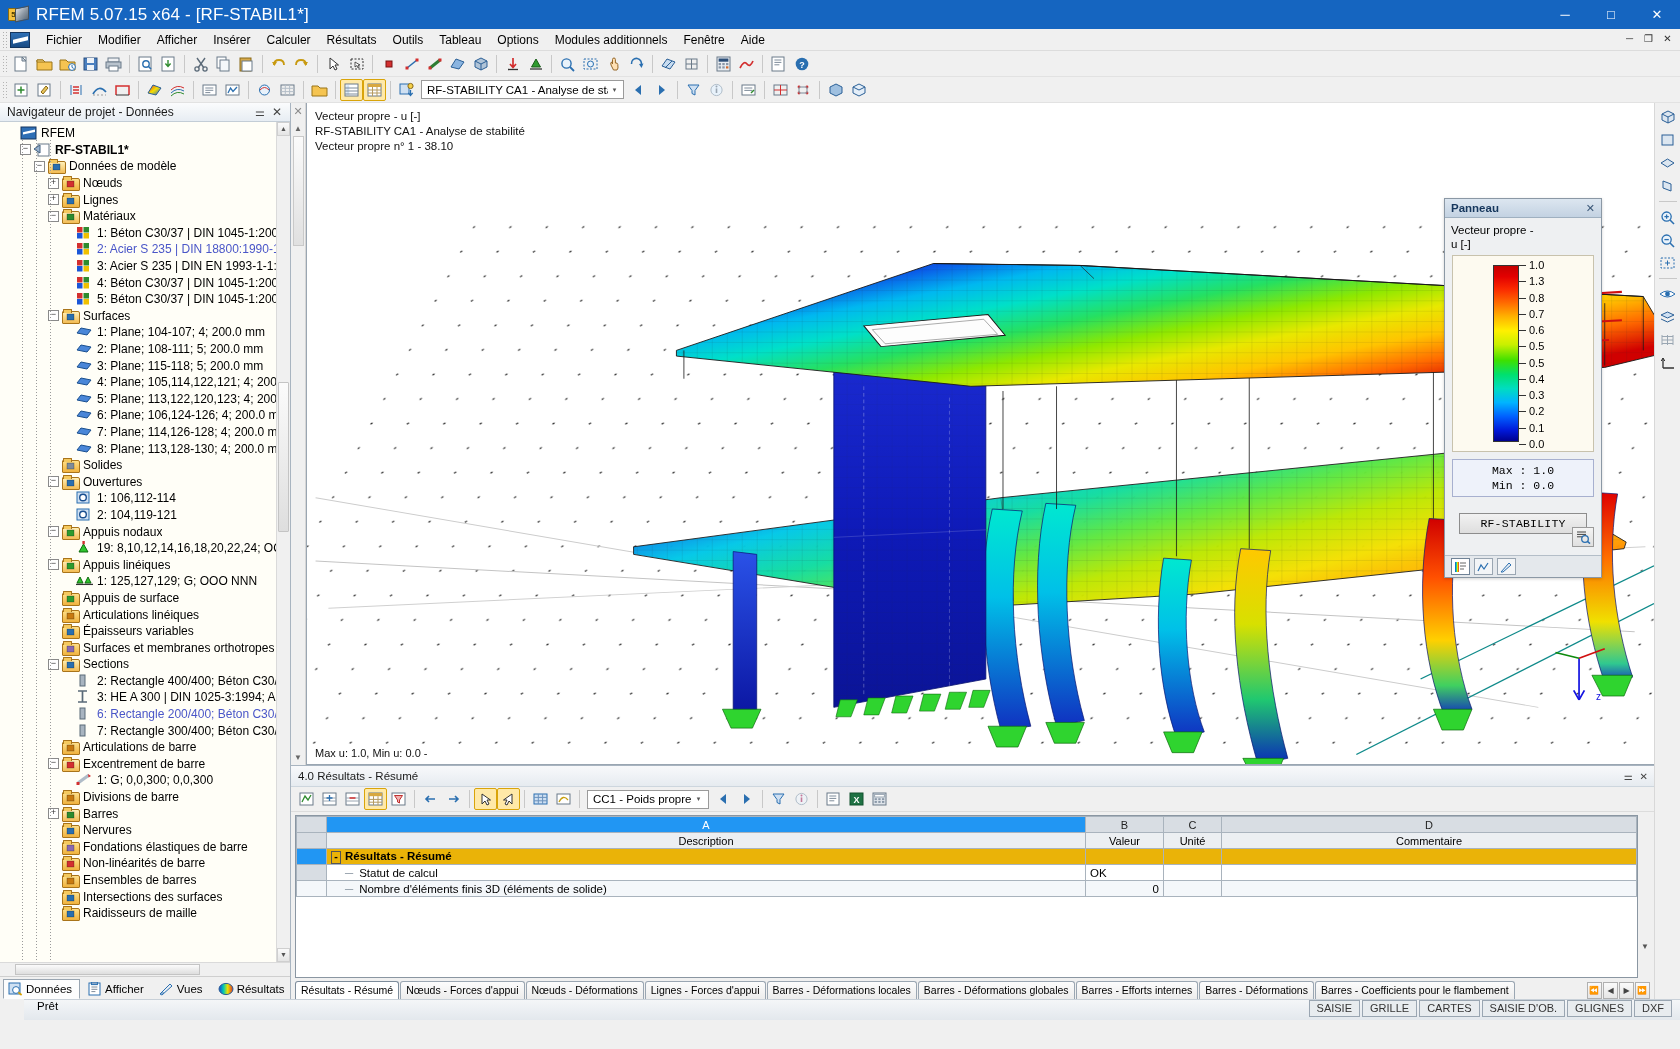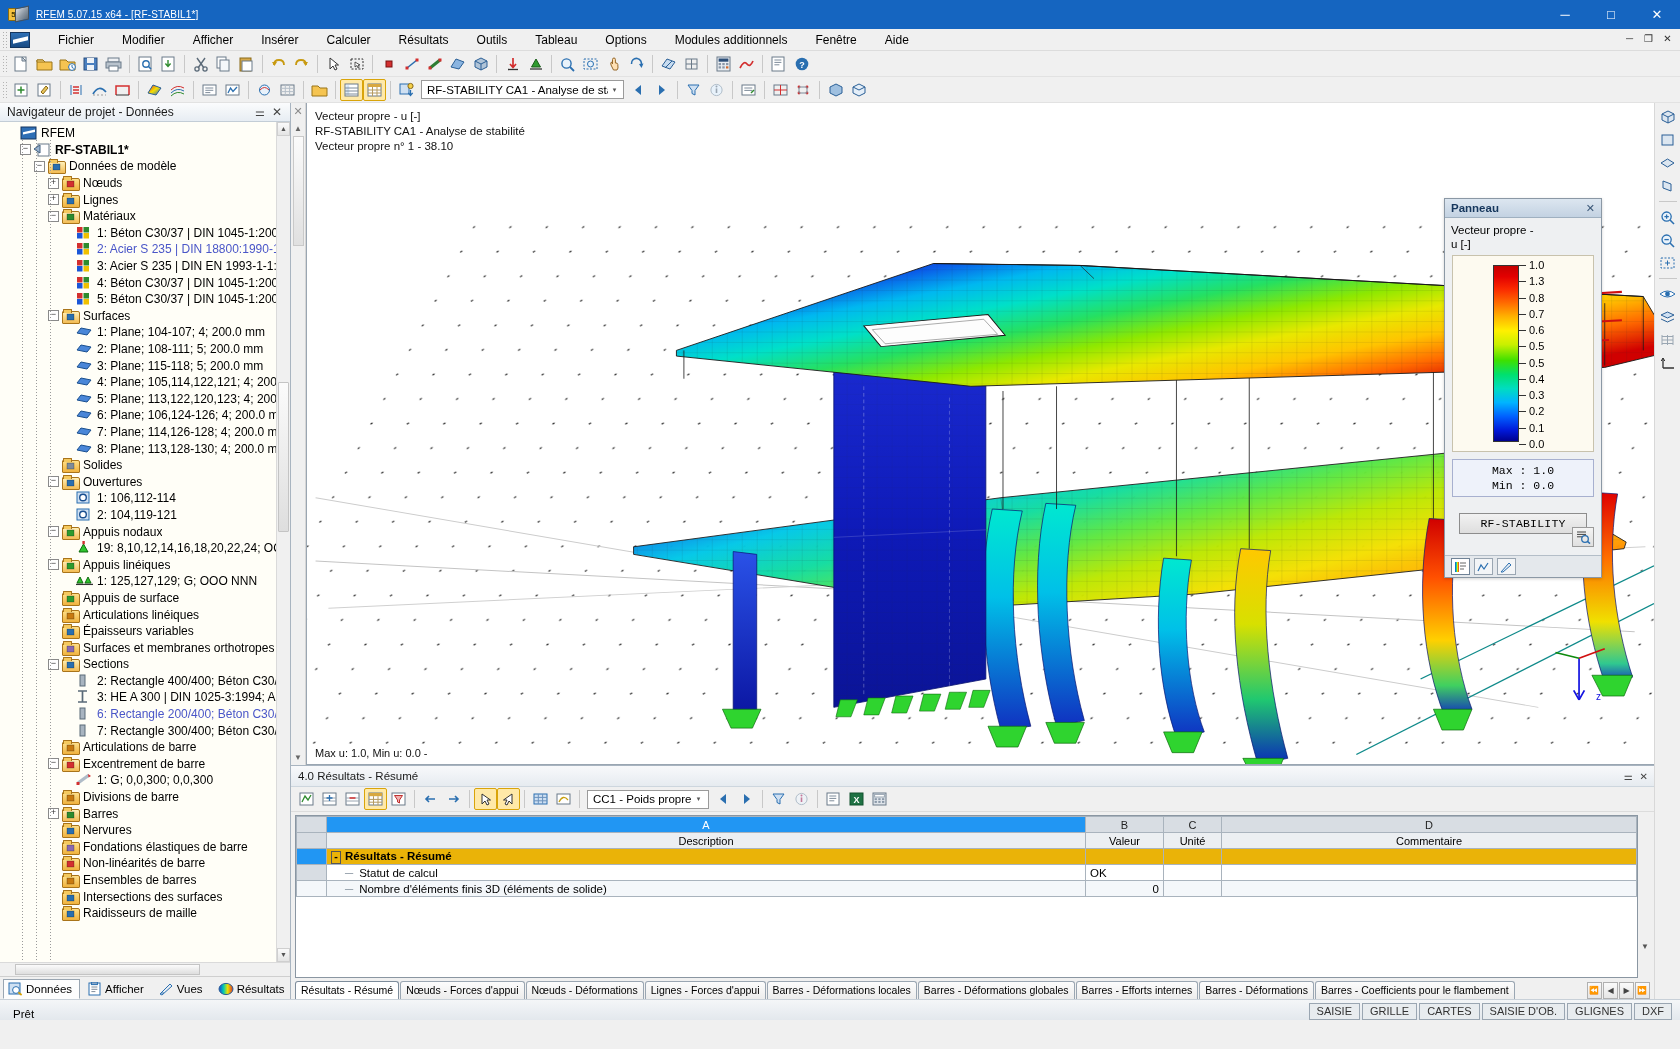"RFEM 5.07.15 x64 - [RF-STABIL1*]" #title-text { font-size: 10px -> 17px; text-decoration: underline -> none }
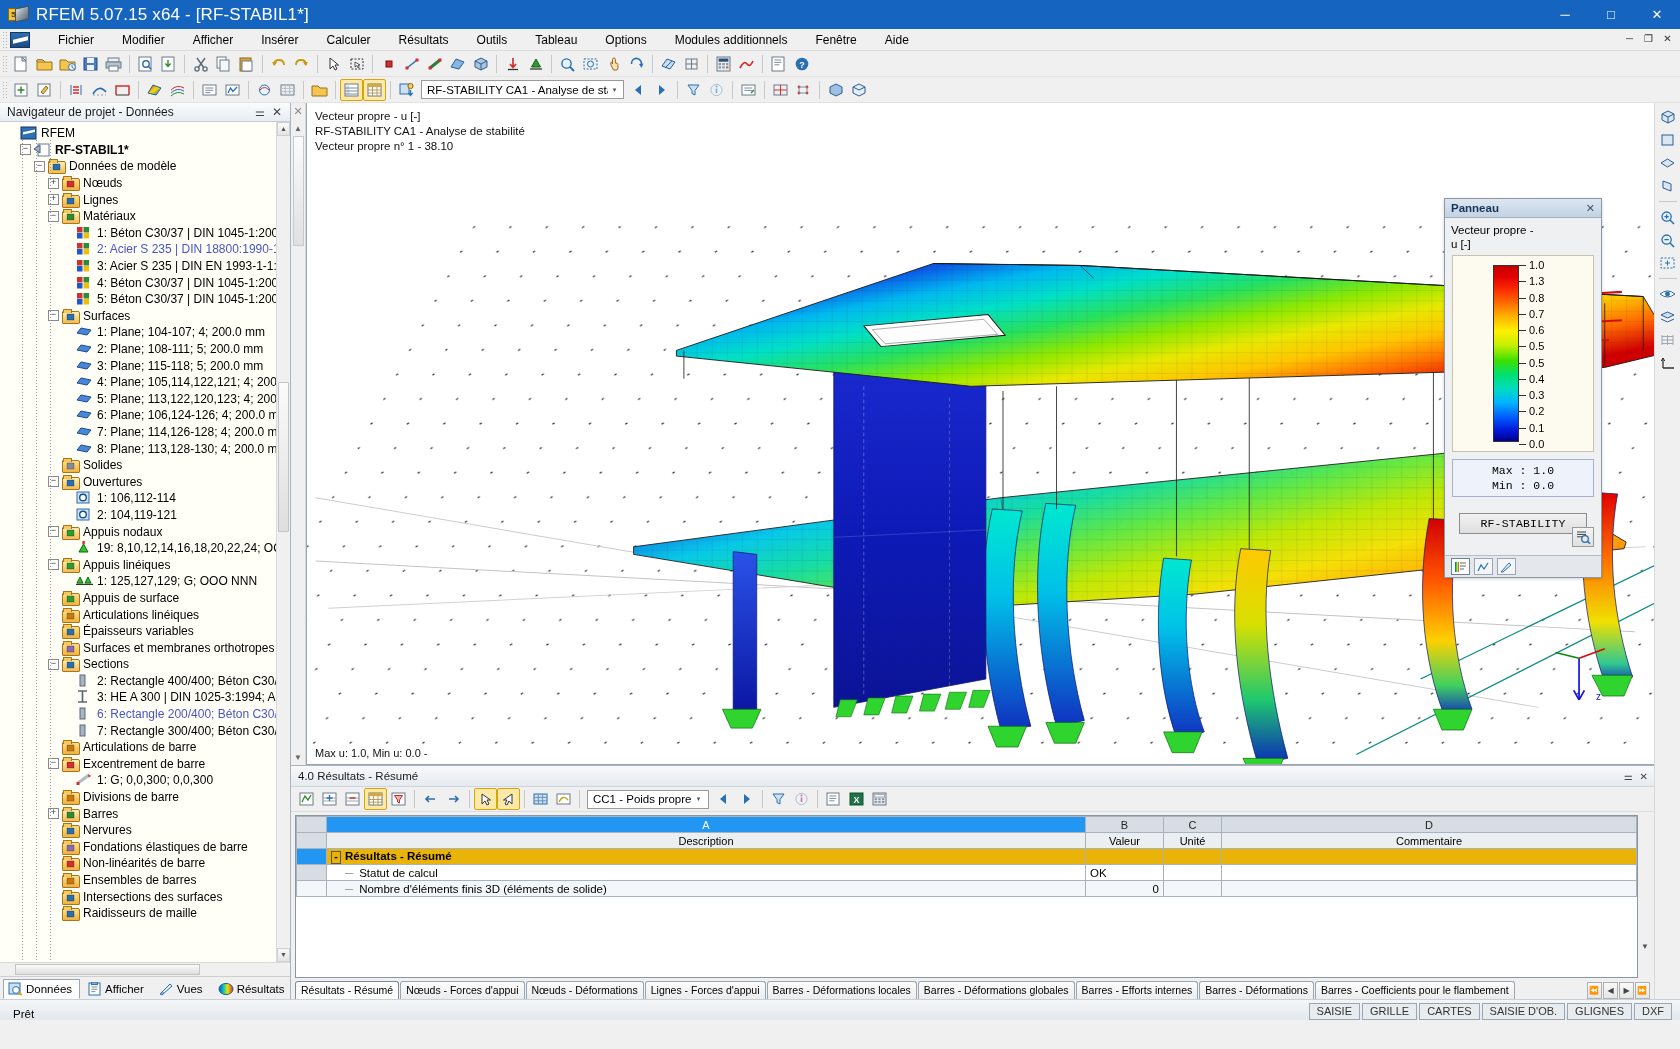"Fichier" .menu-item { margin-left: 12px -> none }
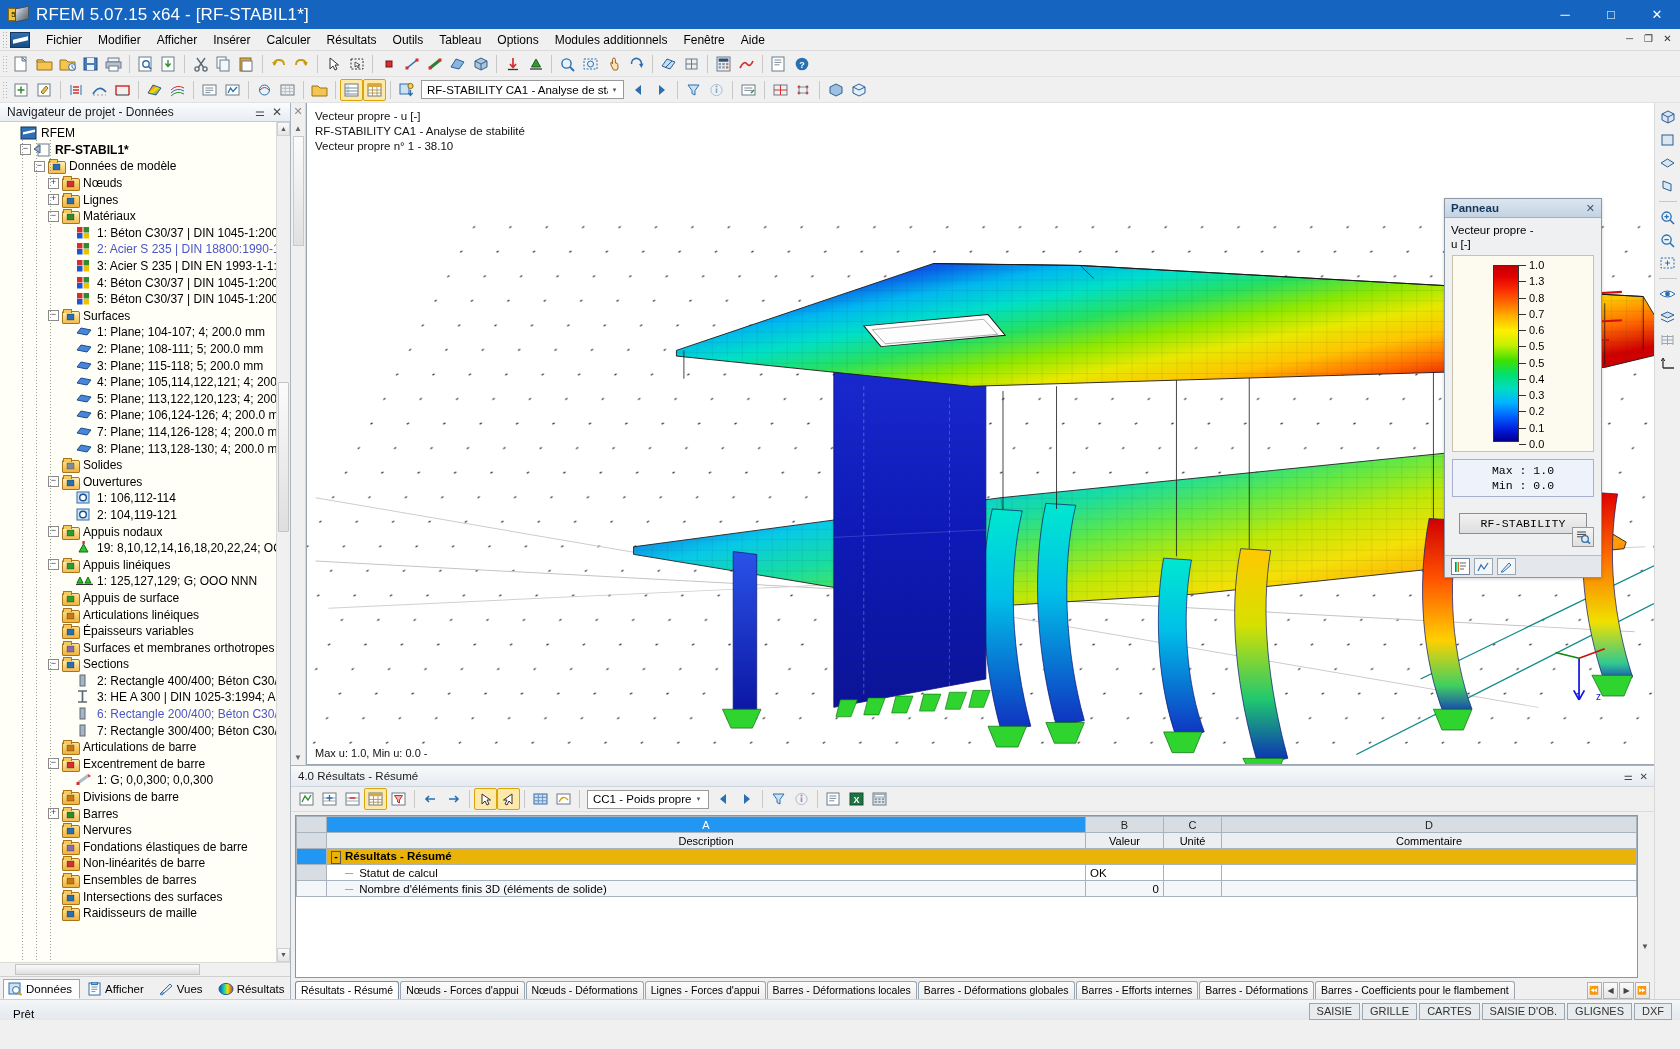"Prêt" #statusbar { align-items: flex-end -> flex-start; margin-left: none -> 24px }
